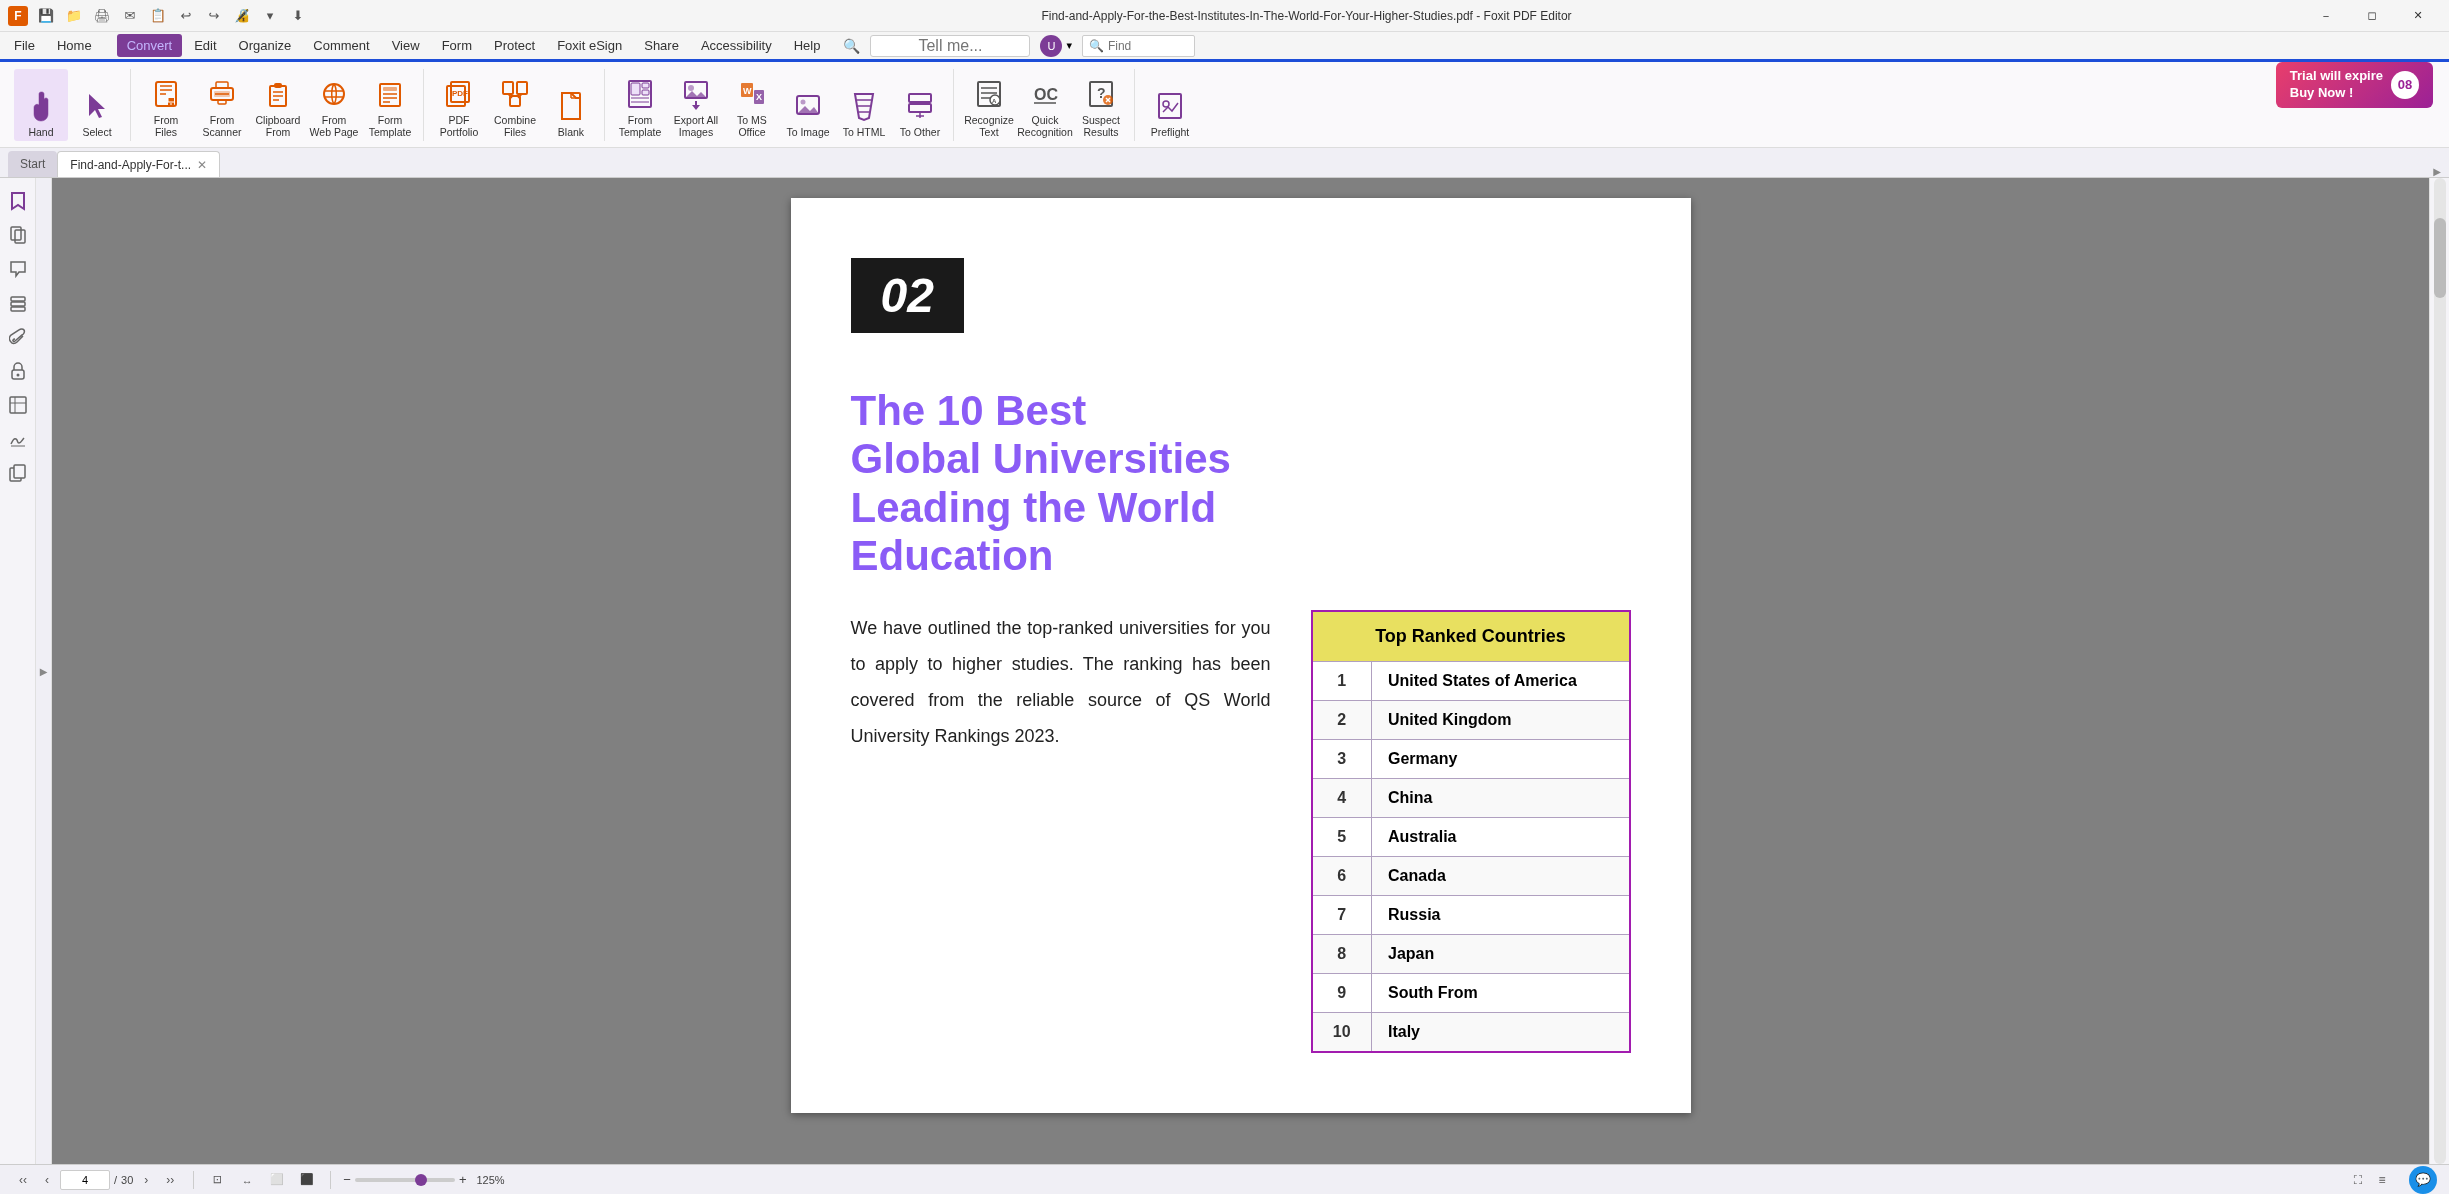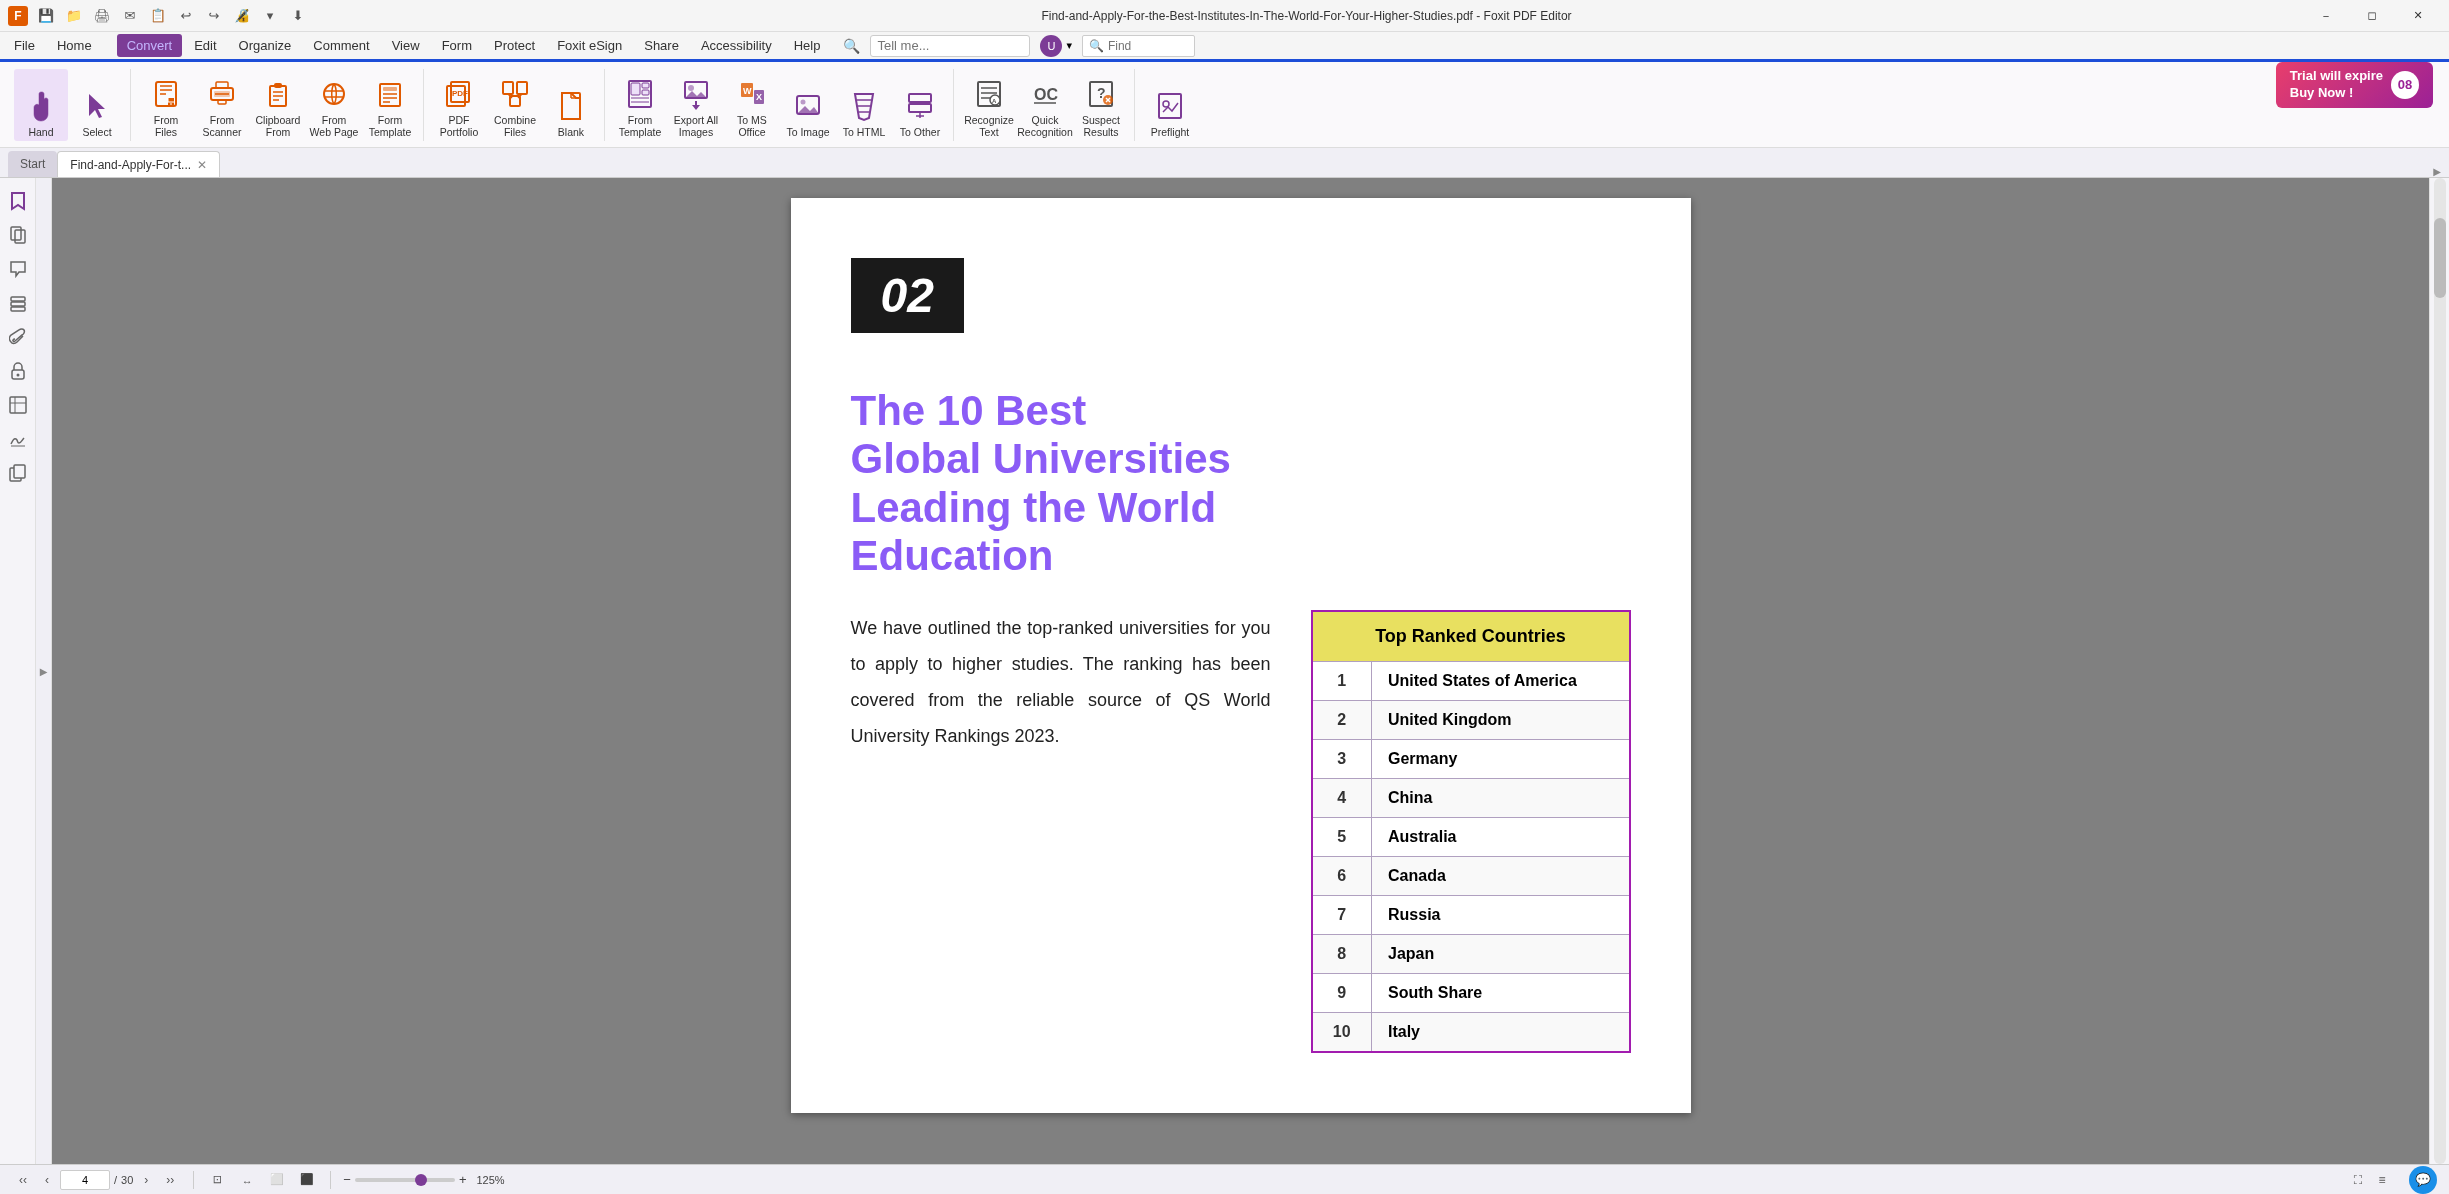"Tell me..." input { font-size: 13px -> 16px; text-align: none -> center }
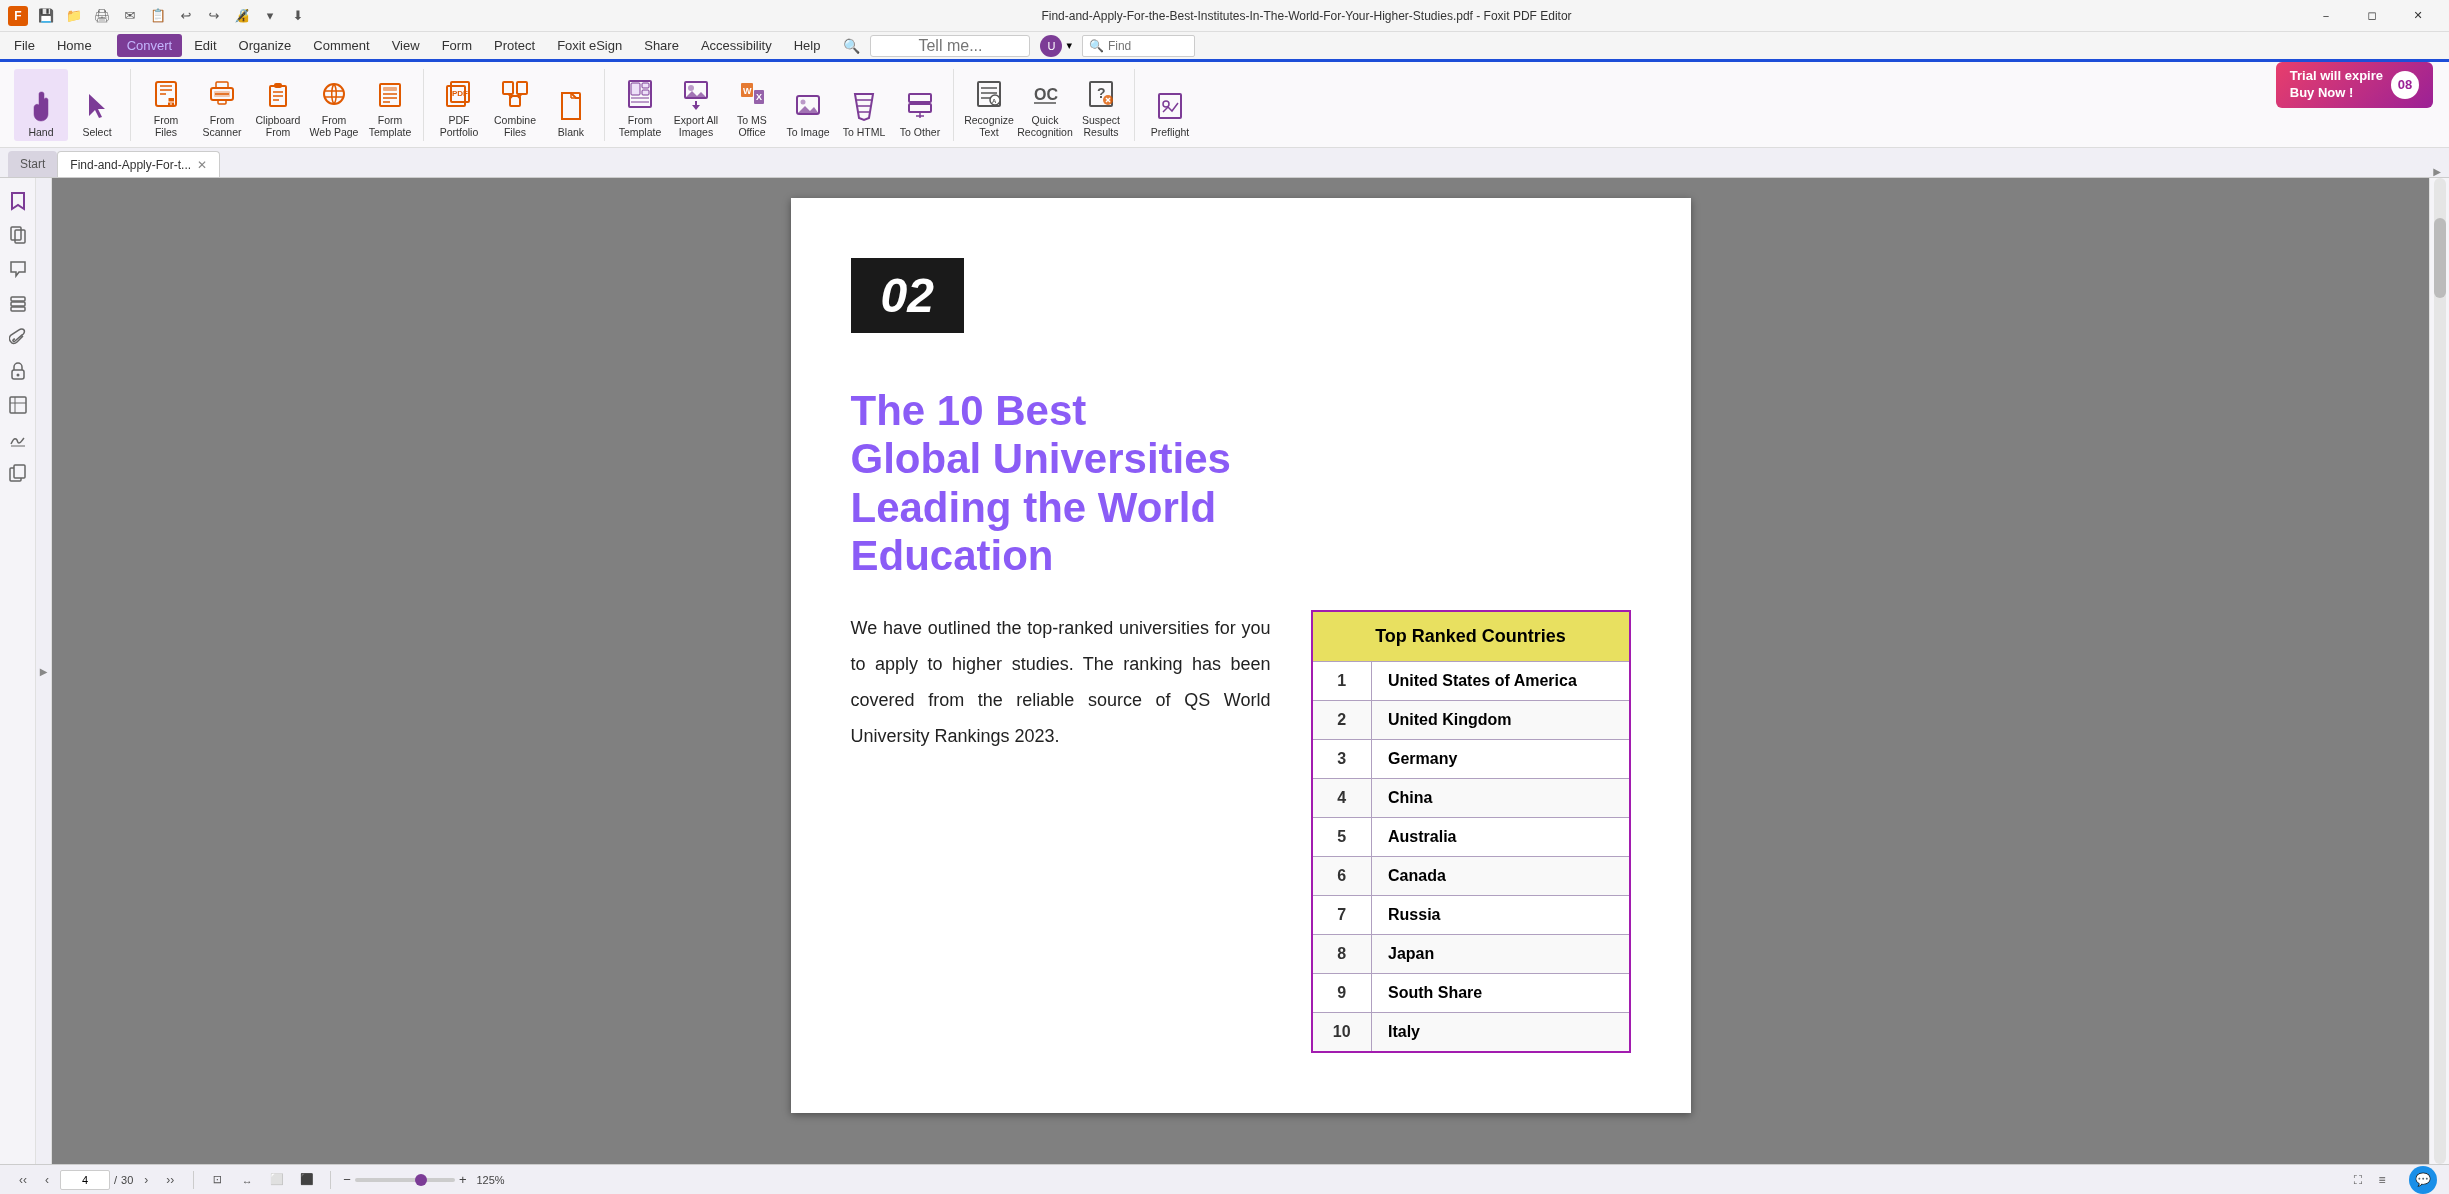"South Share" td { text: Share -> From }
